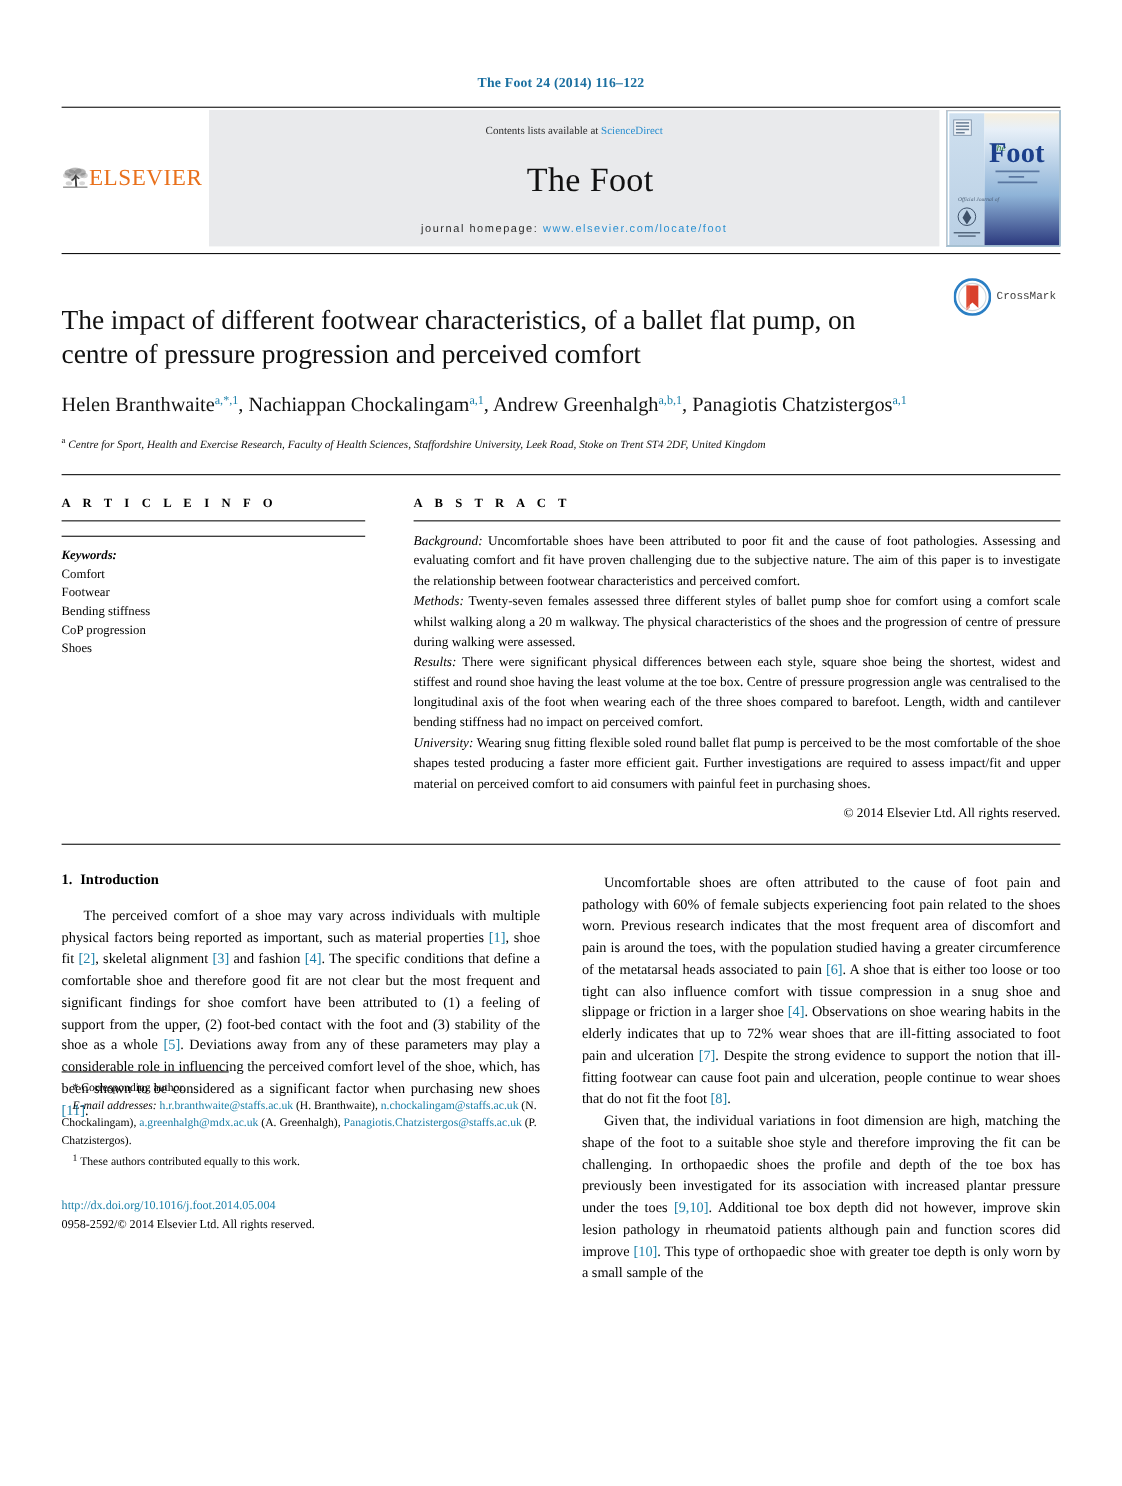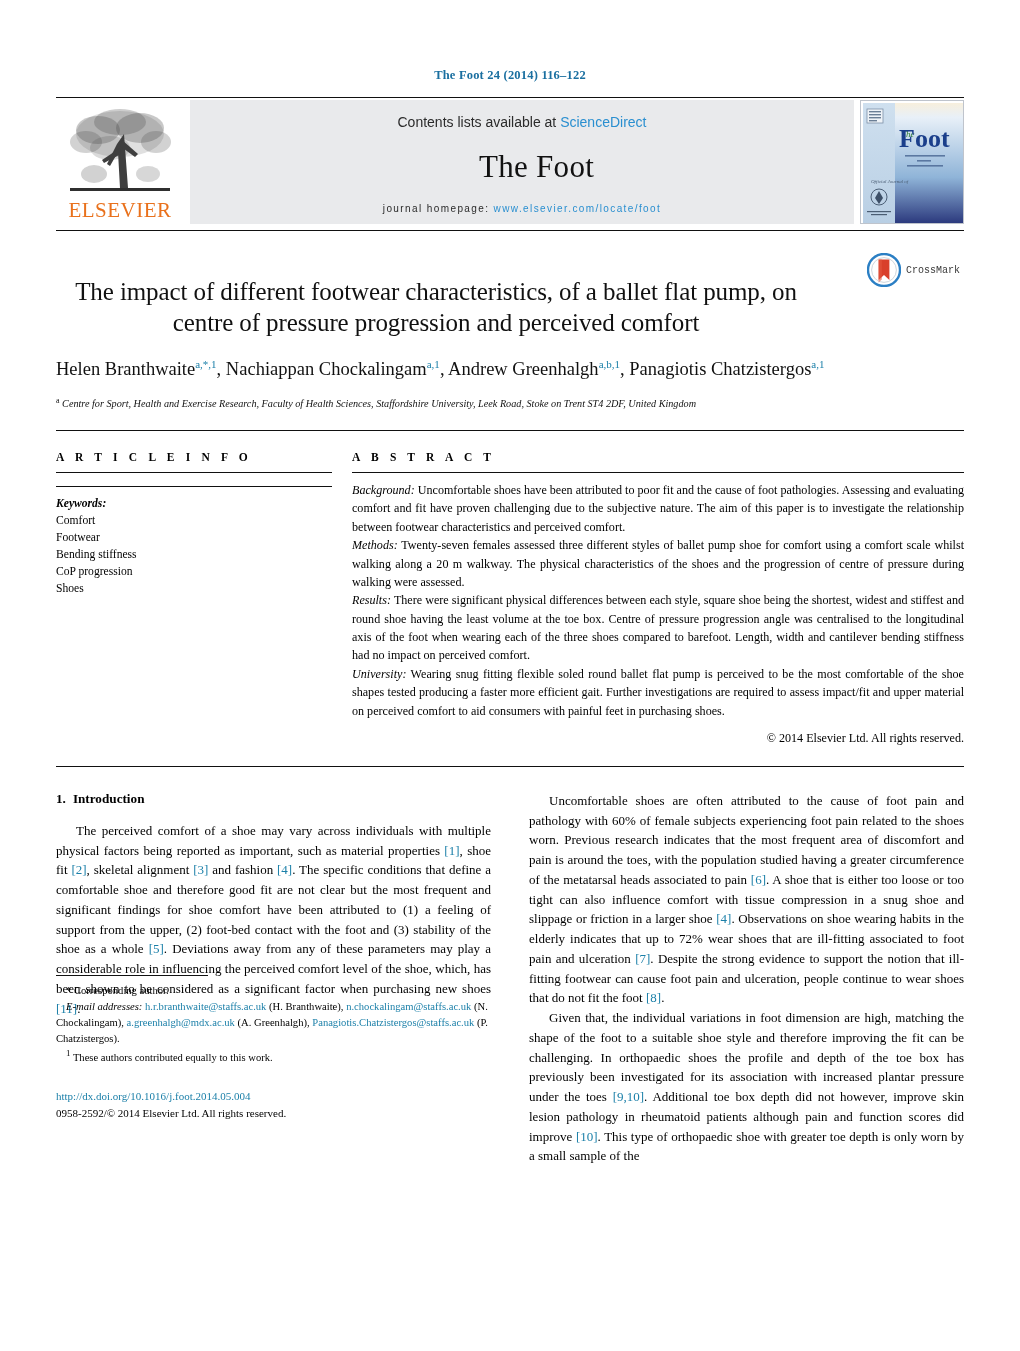"Contents lists available at" .contents-line { font-family: Liberation Sans, sans-serif -> Liberation Serif, serif; font-size: 14px -> 10px }
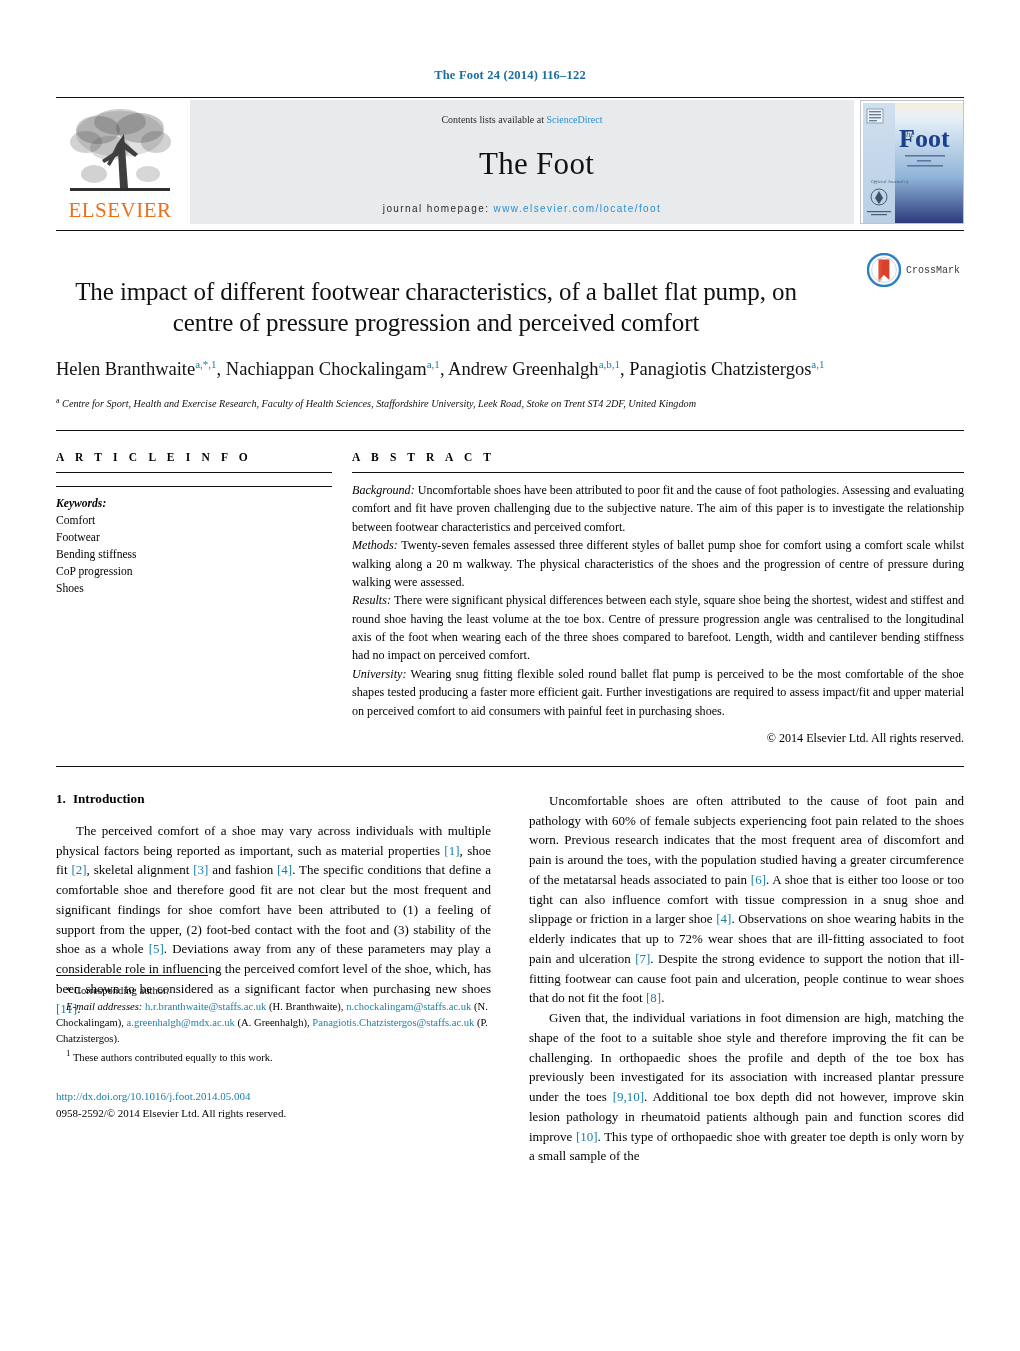"ELSEVIER" .els-logo { flex-direction: column -> none; justify-content: center -> space-between }
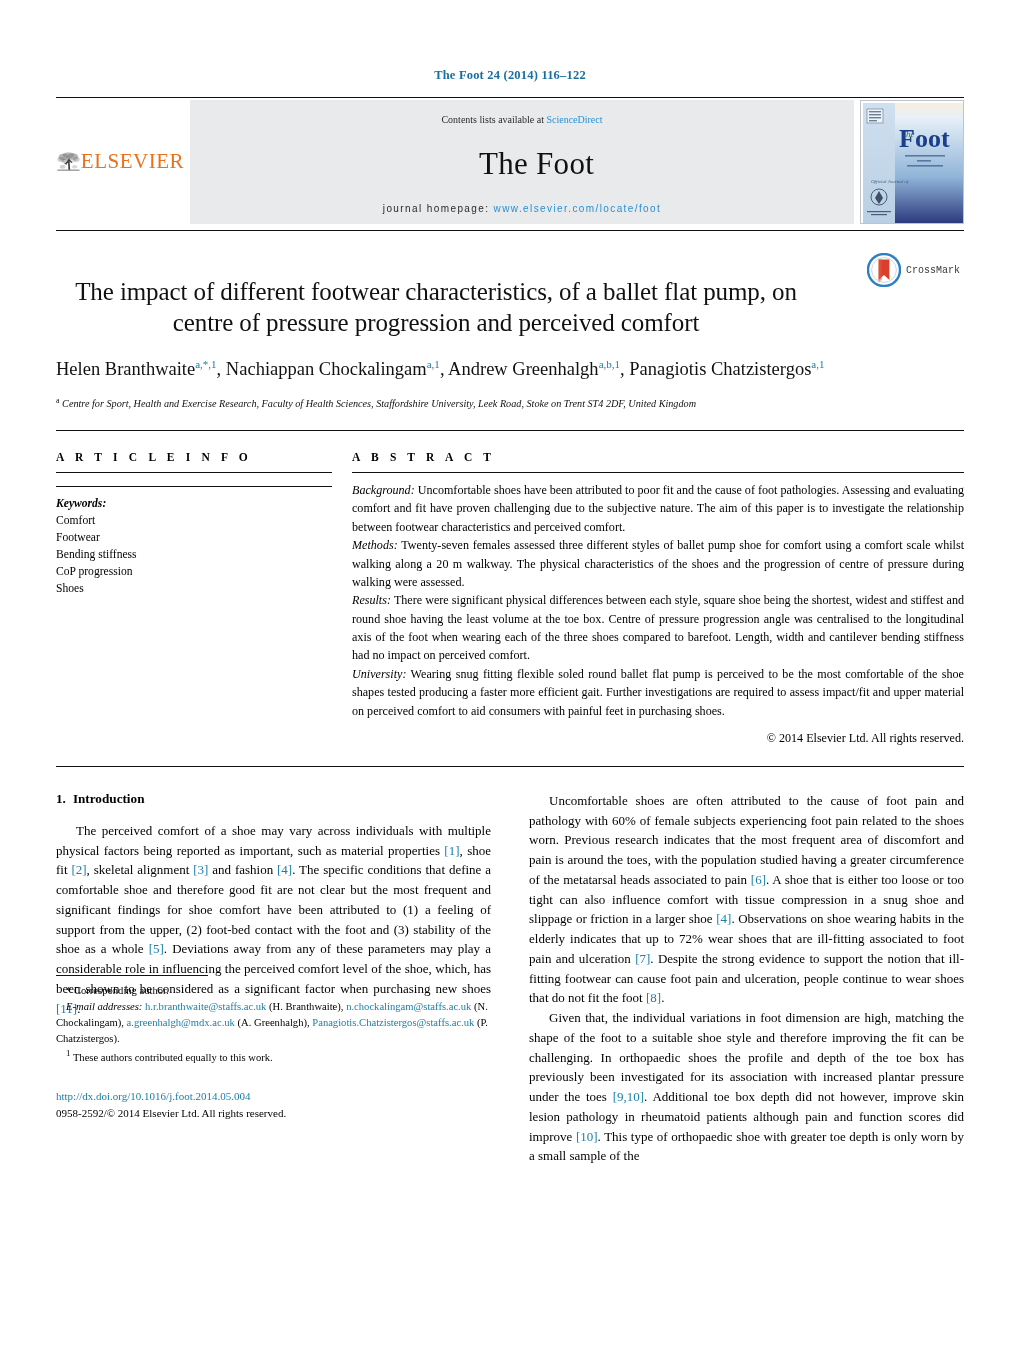"The impact of different footwear" .art-title { text-align: center -> none }
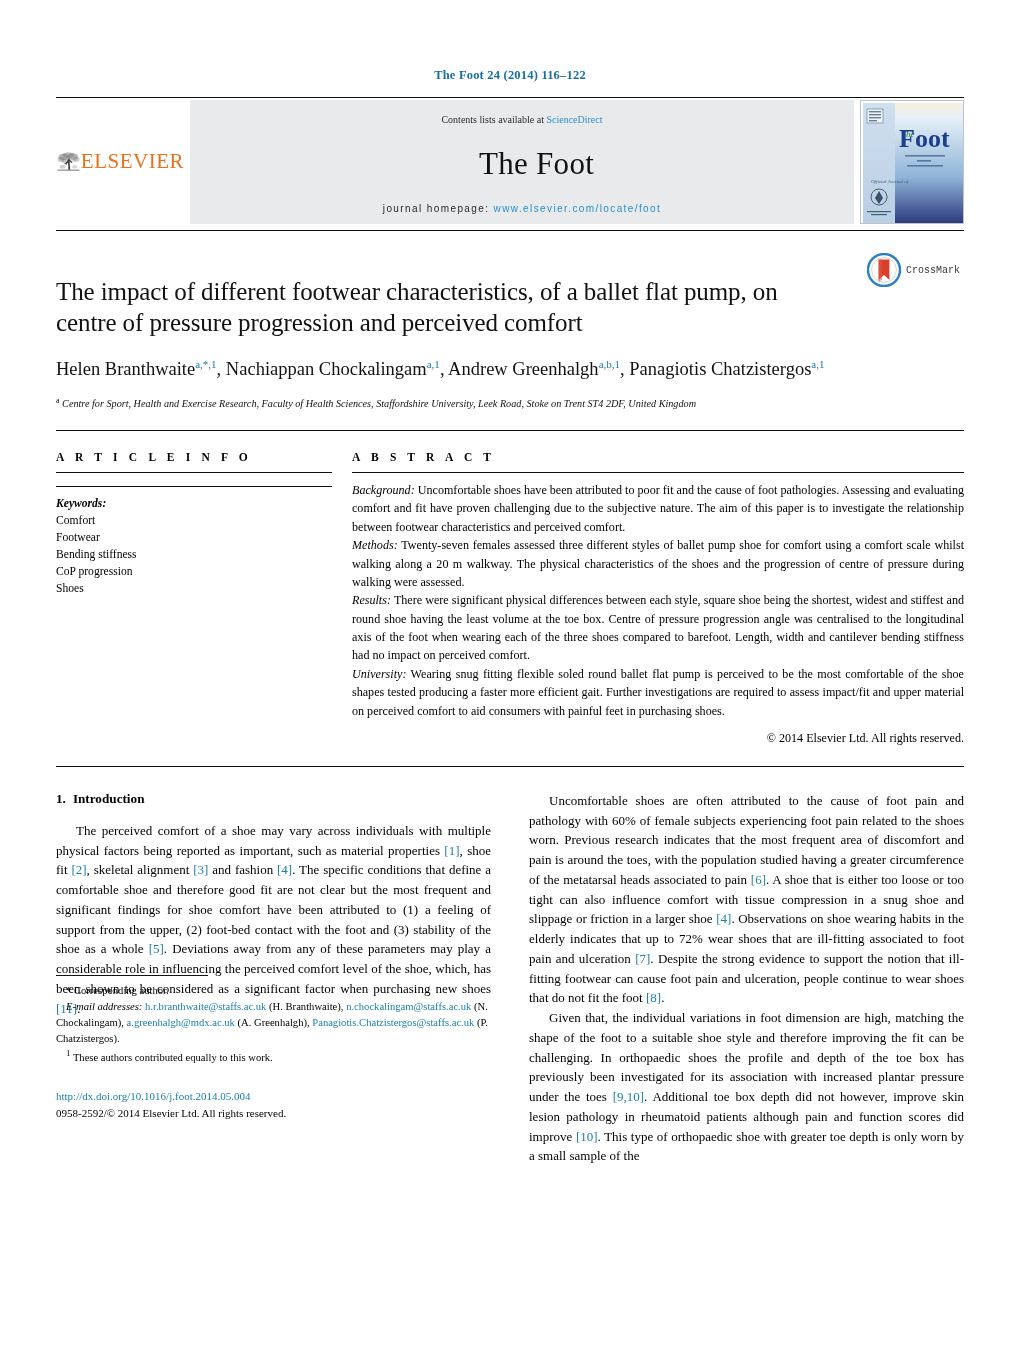"A R T I C" .ia { gap: 20px -> 44px }
